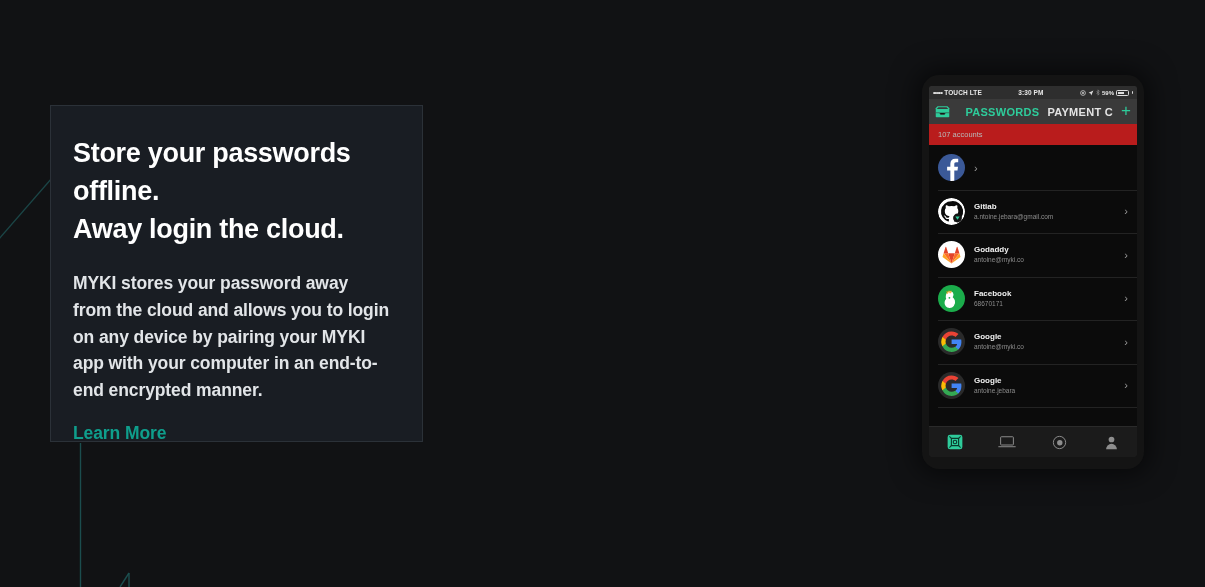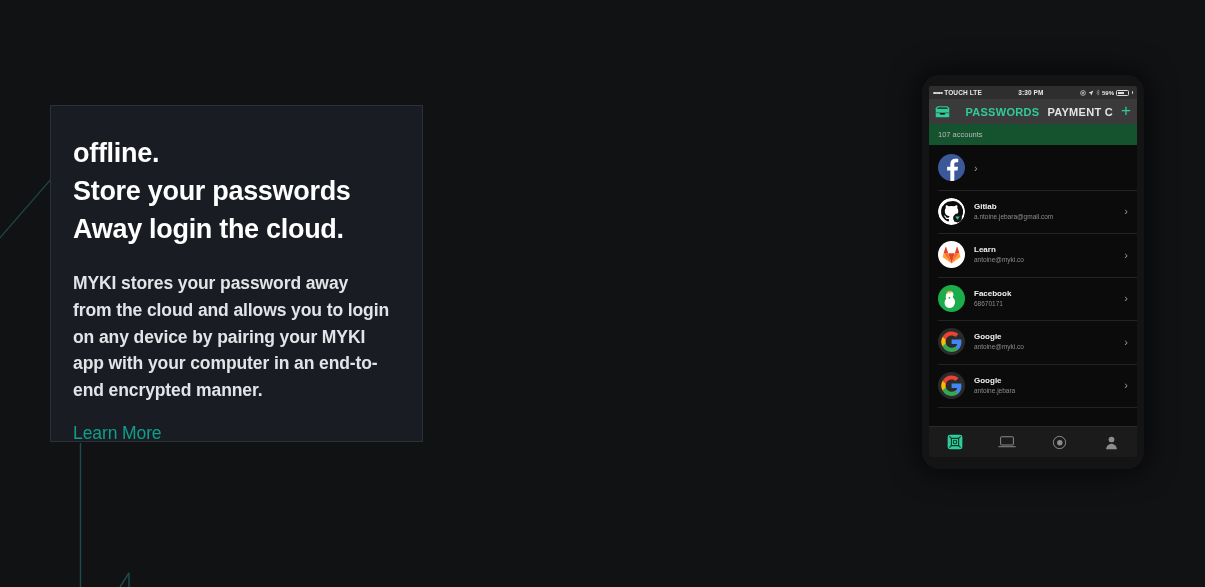"107 accounts" #accounts-count { background: #14532d -> #b91c1c }
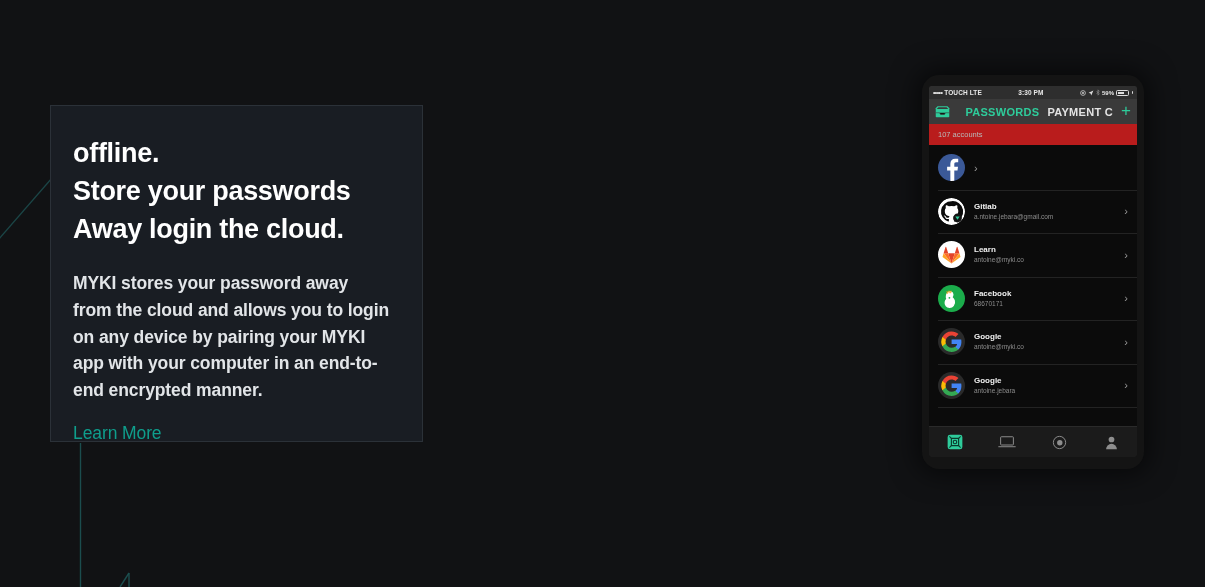"offline." span.hl { order: before "Store your passwords" -> after "Store your passwords" }
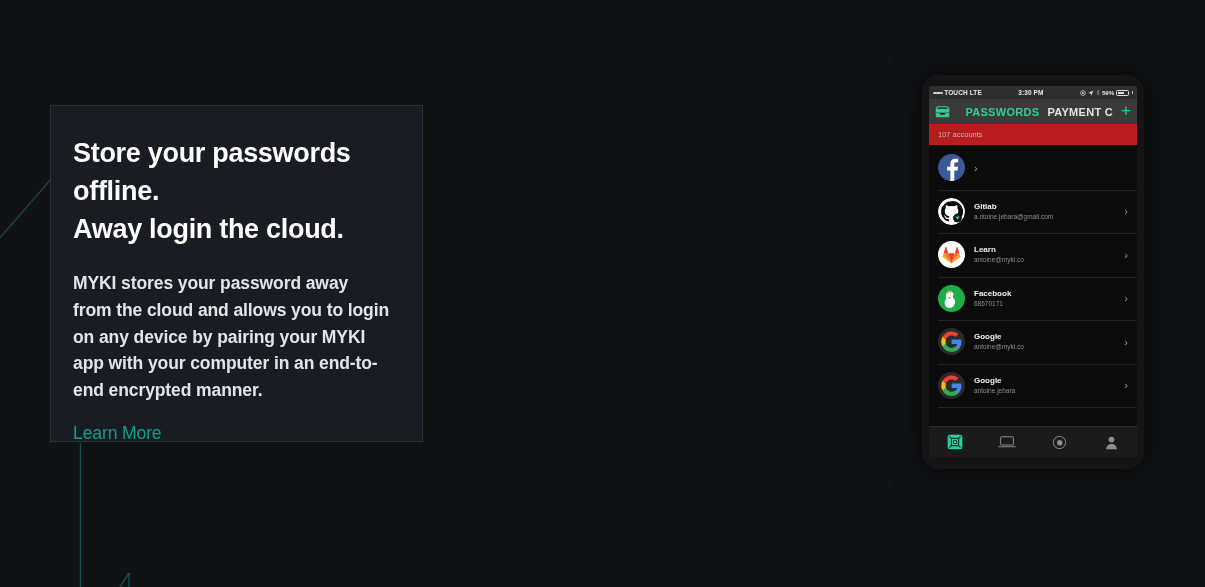"Learn" div.acct-name { text: Learn -> Godaddy }
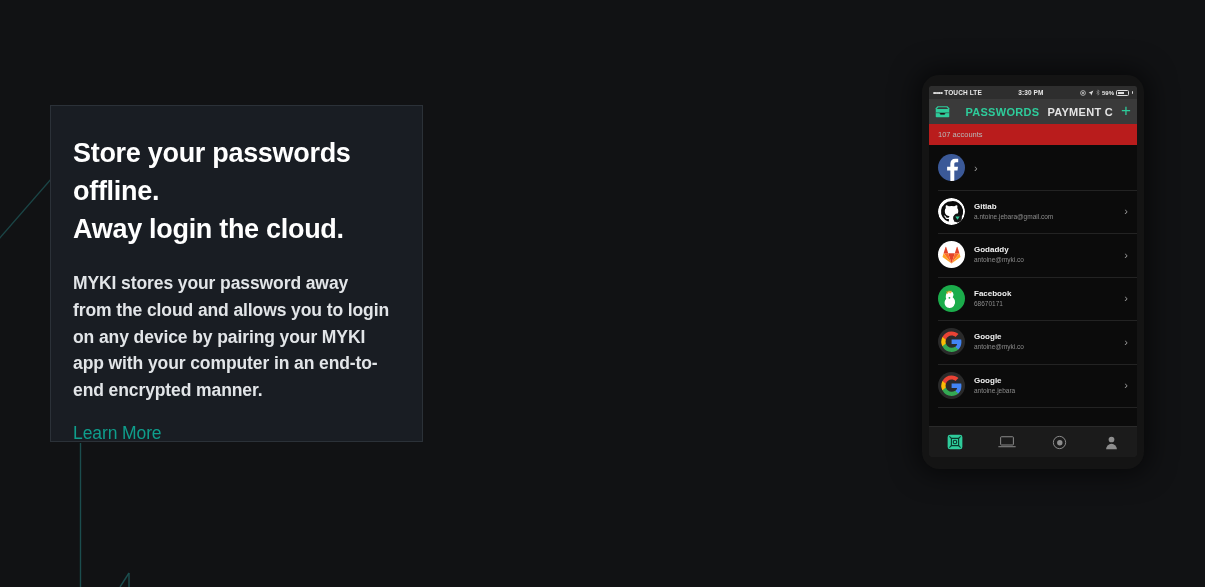"Learn More" #learn-more { font-weight: 400 -> 700 }
